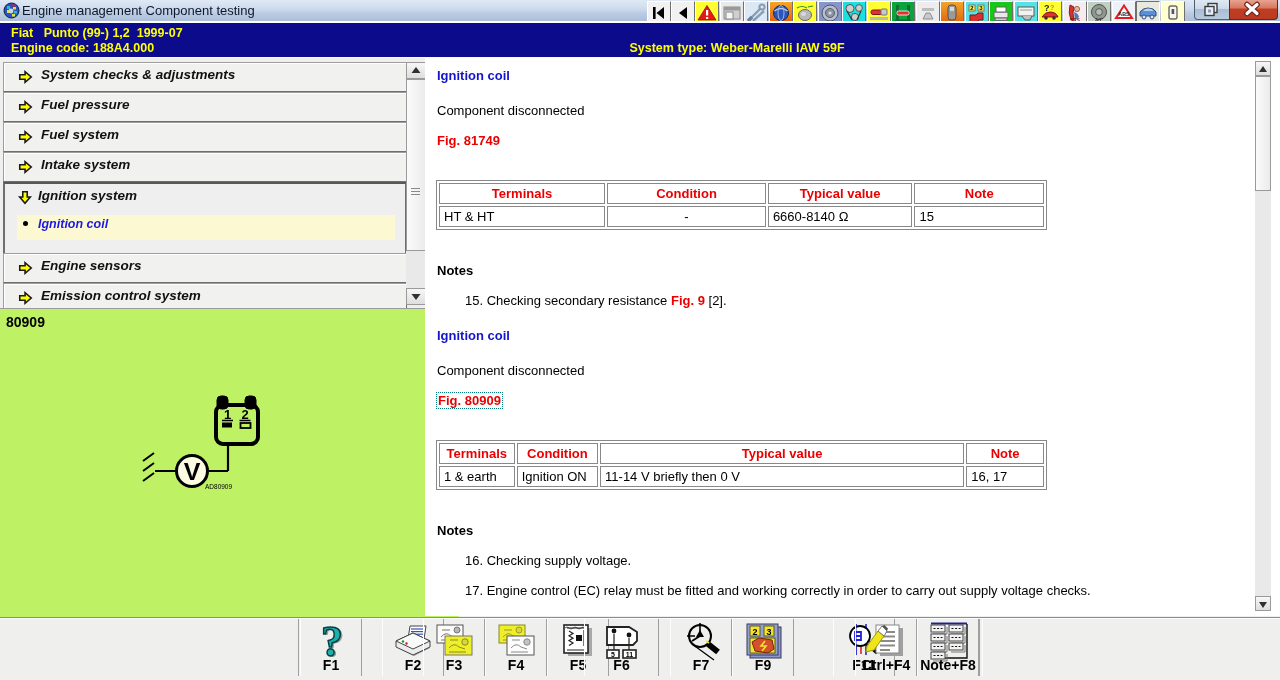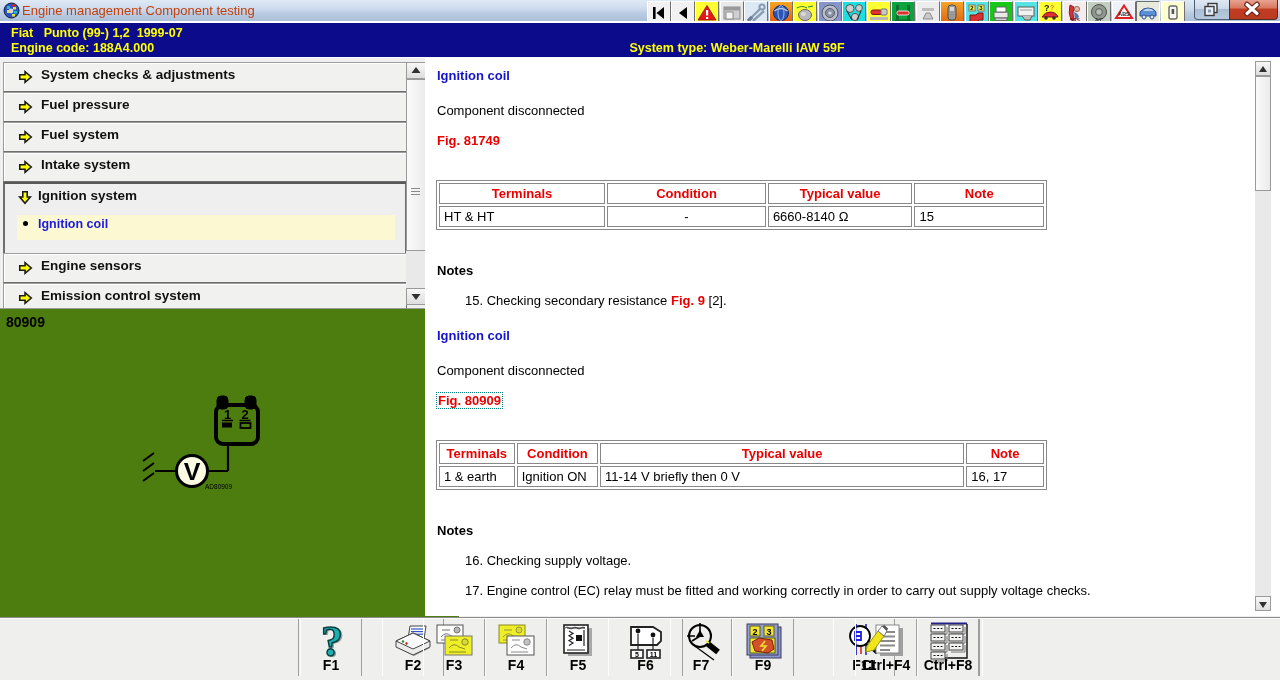"Engine management Component testing" #titletext { color: #c2410c -> #0f172a }
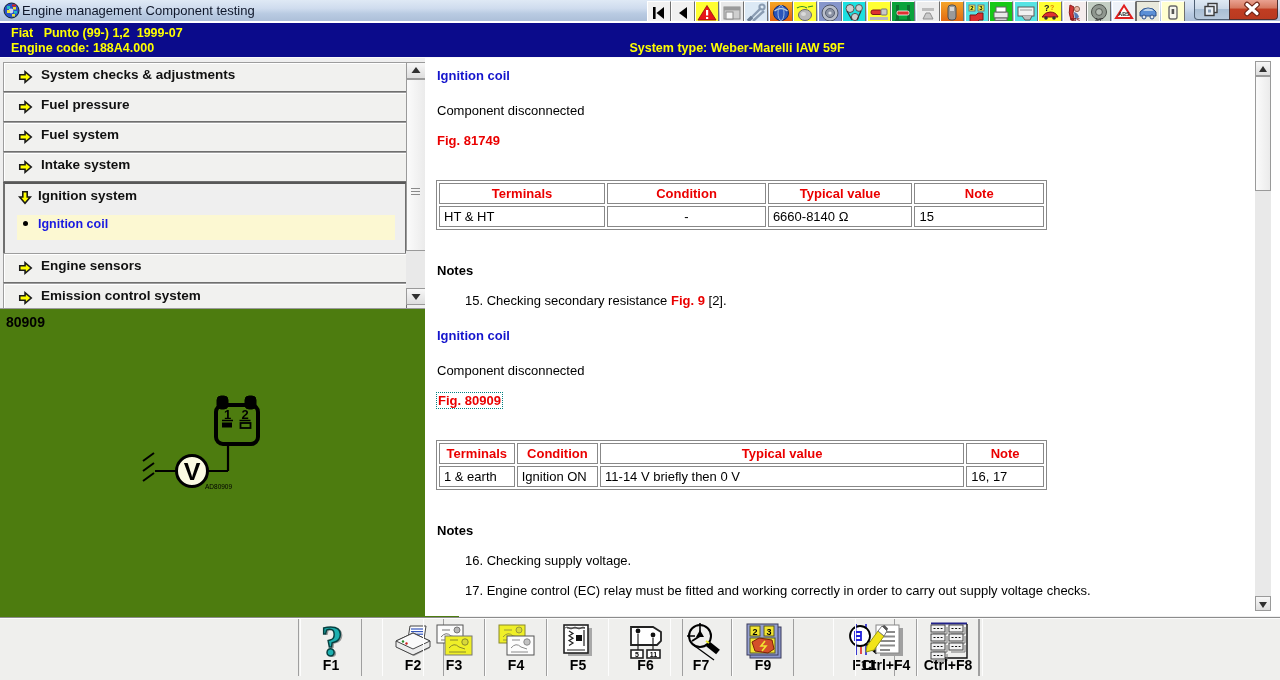"System checks & adjustments" div.abs { font-style: none -> italic }
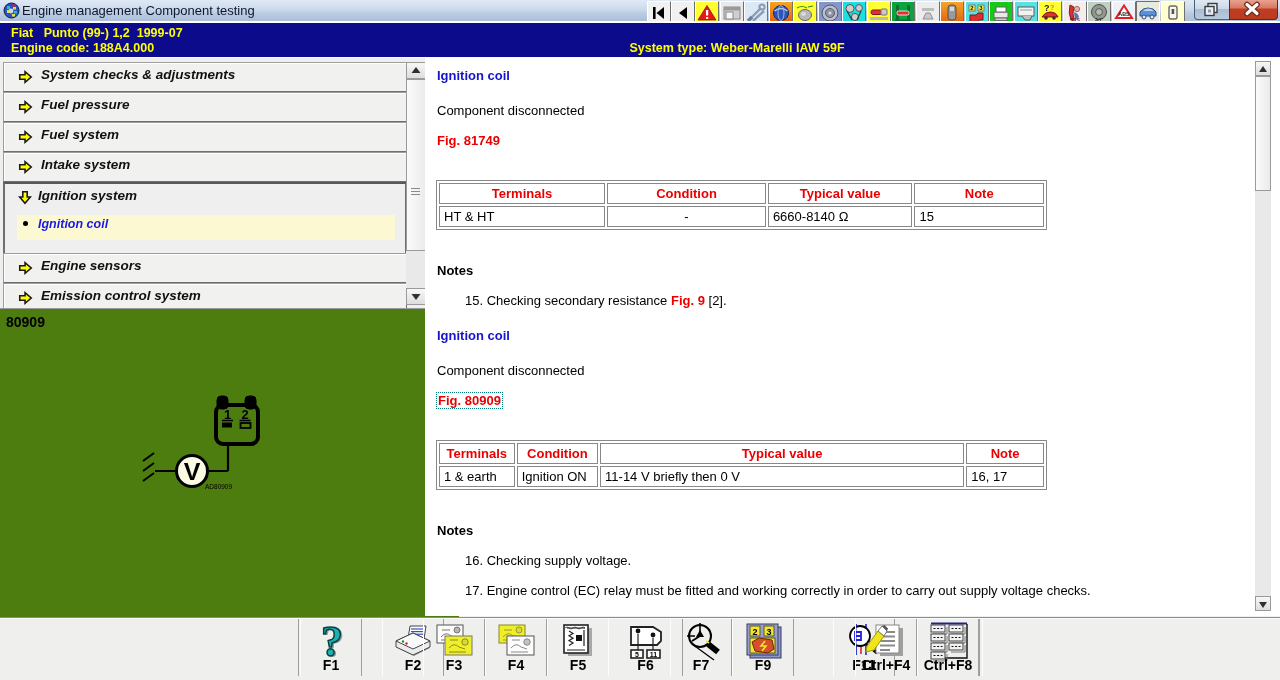"80909" #figarea { background: #4d7c0f -> #bef264 }
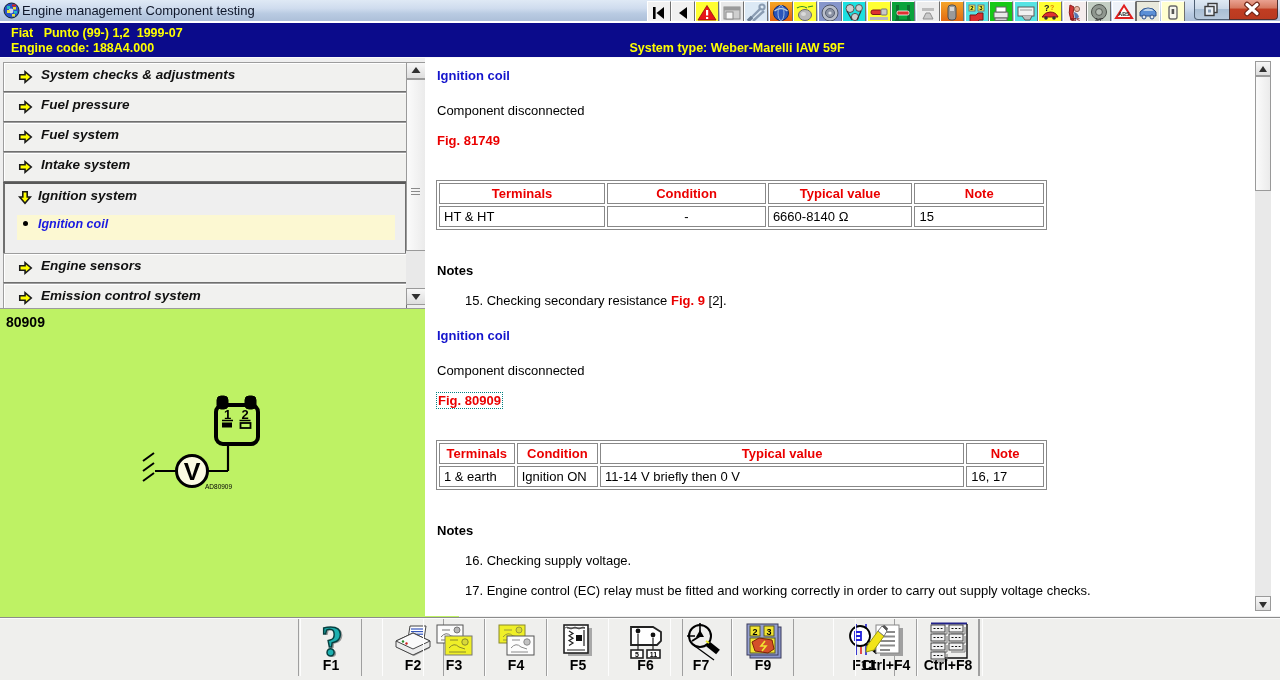"F6" div.bbtn { left: 608px -> 584px }
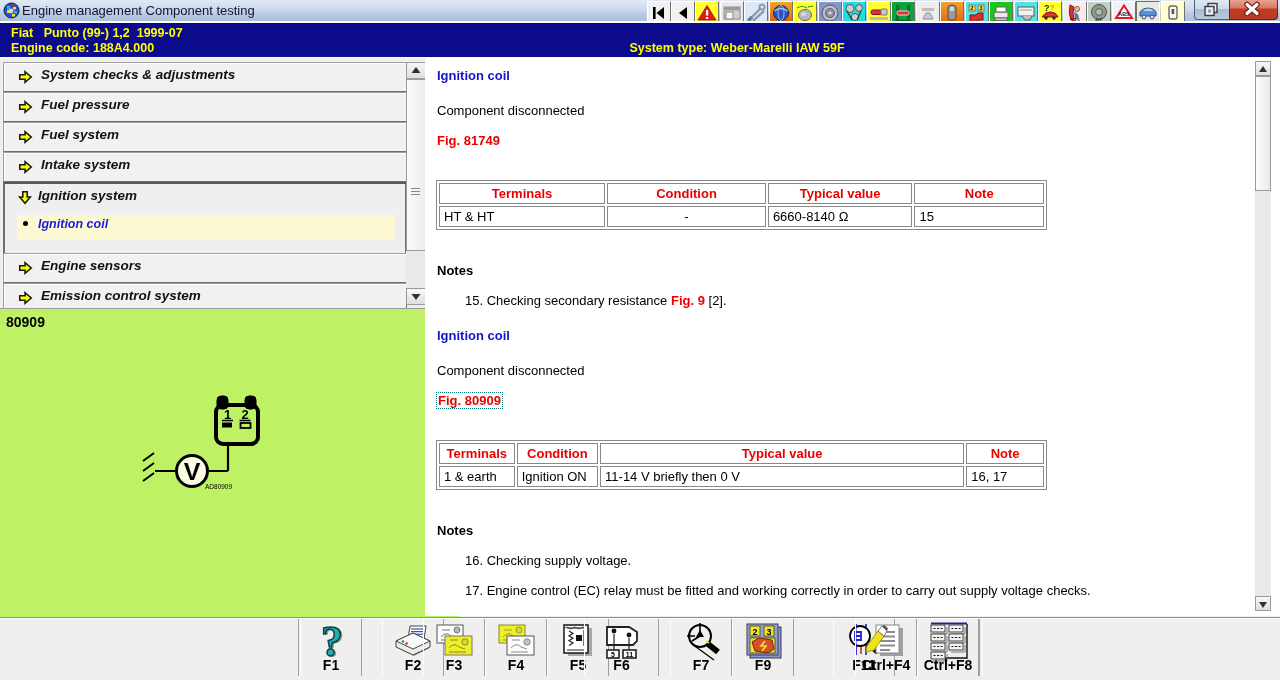"Ctrl+F8" div.lbl { text: Ctrl+F8 -> Note+F8 }
